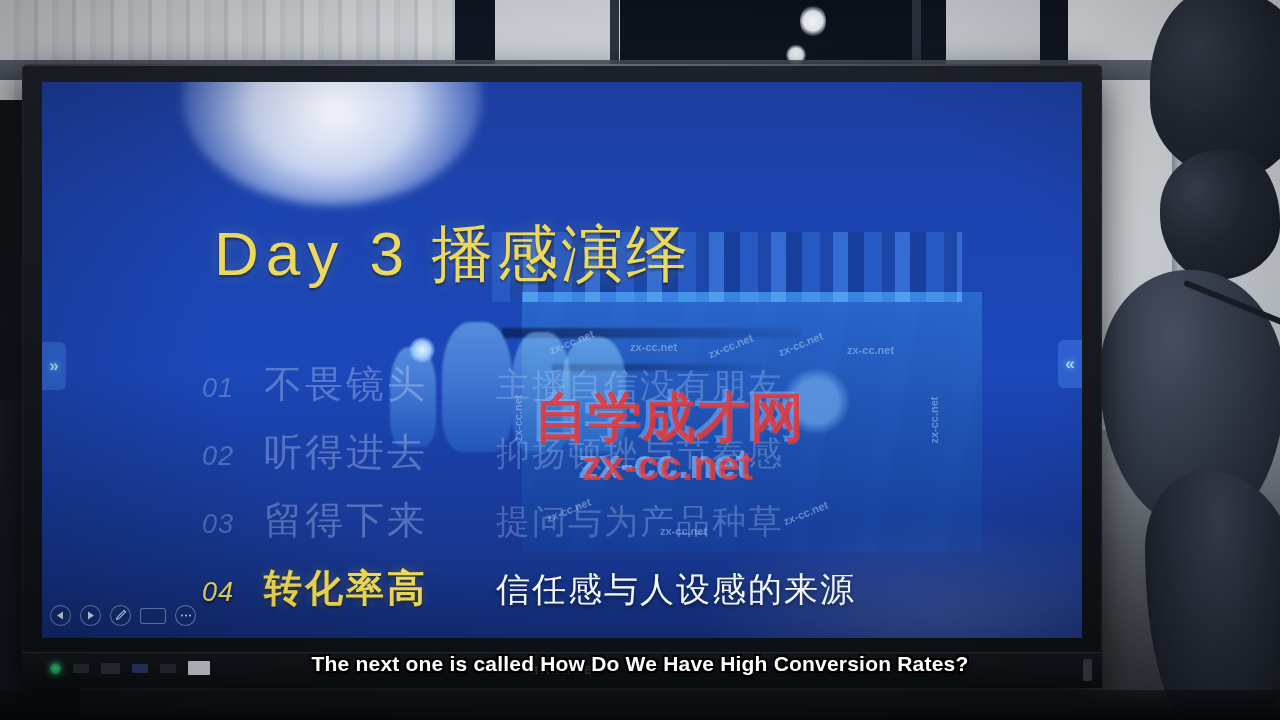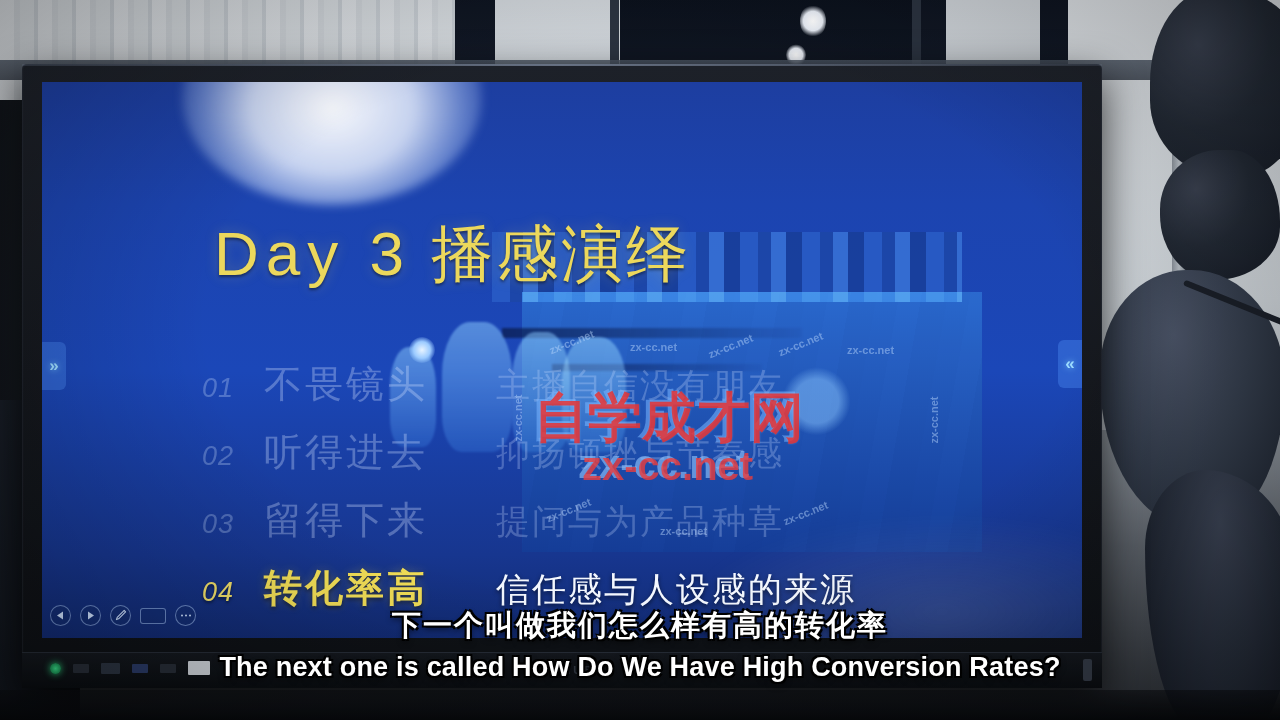"下一个叫做我们怎么样有高的转化率" div.sub-cn { html: <div>下一个叫做我们怎么样有高的转化率</div> -> none }
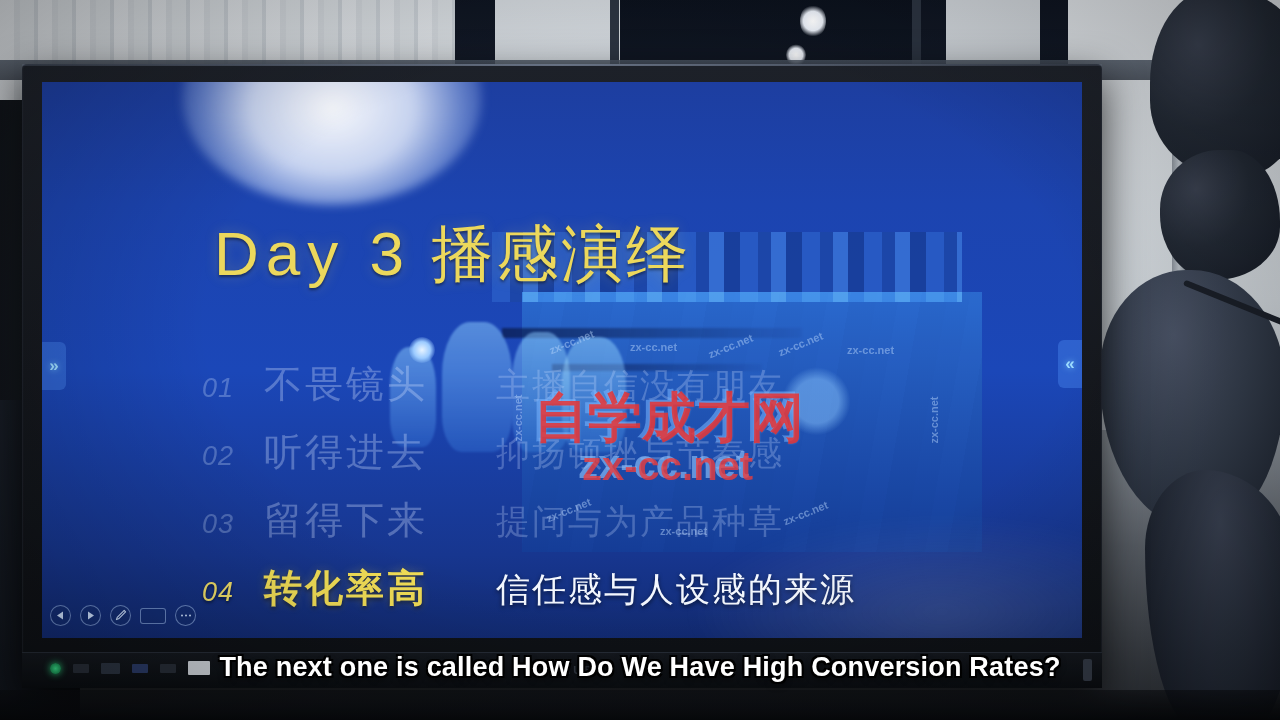"The next one is called" .sub-en { font-size: 27px -> 21px }
